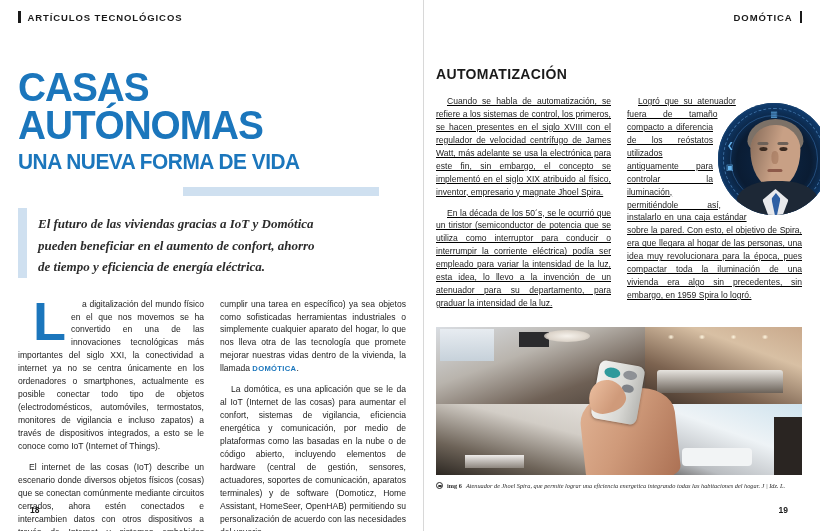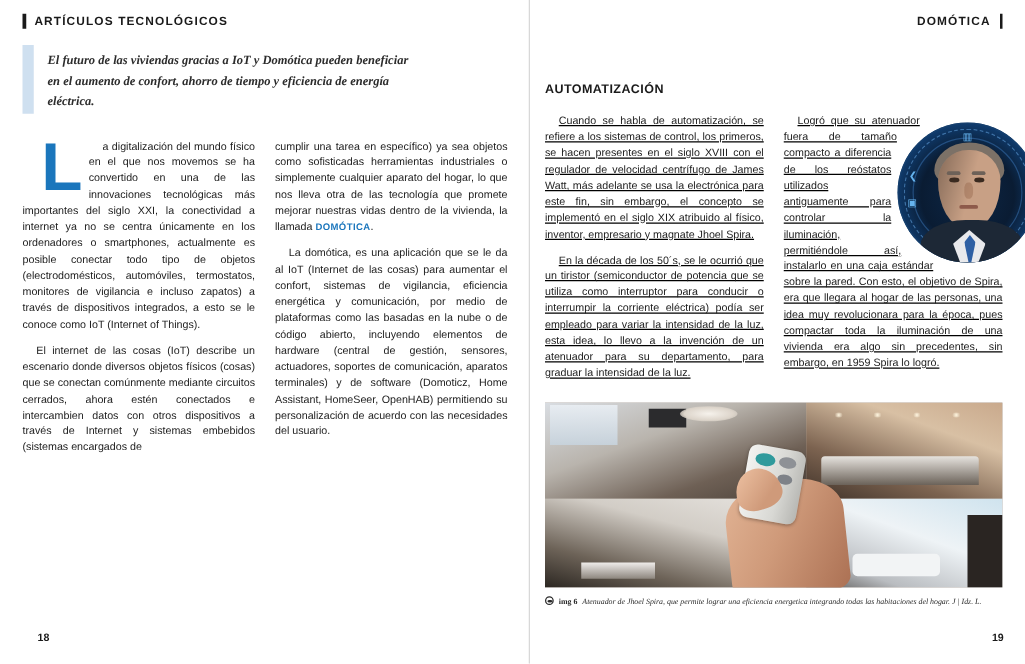"CASAS AUTÓNOMAS" div.title-block { html: none -> <div> <div>CASAS AUTÓNOMAS</div> <div>UNA NUEVA FORMA DE VIDA</div> <div></div> </div> }
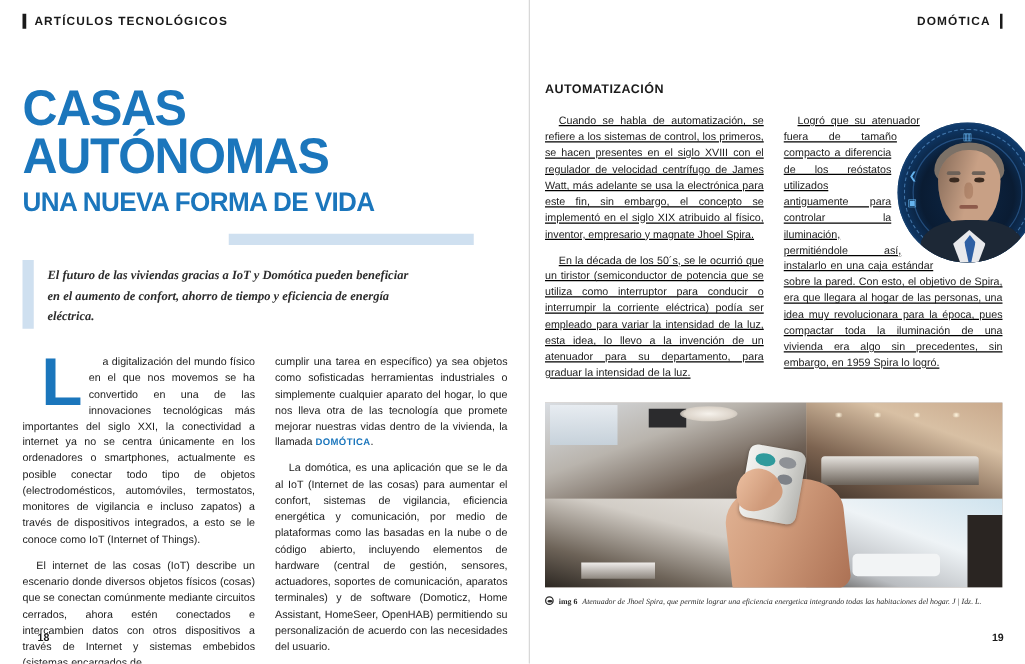"AUTOMATIZACIÓN" .section-title { font-size: 10px -> 14px }
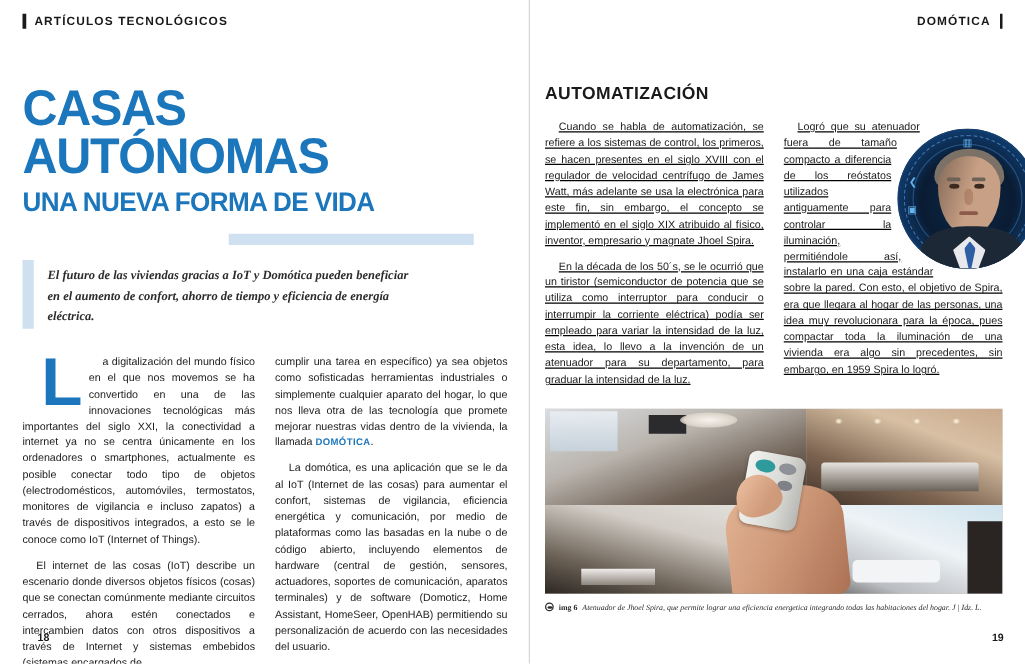"El futuro de las viviendas" .lead-text { font-size: 10px -> 13px }
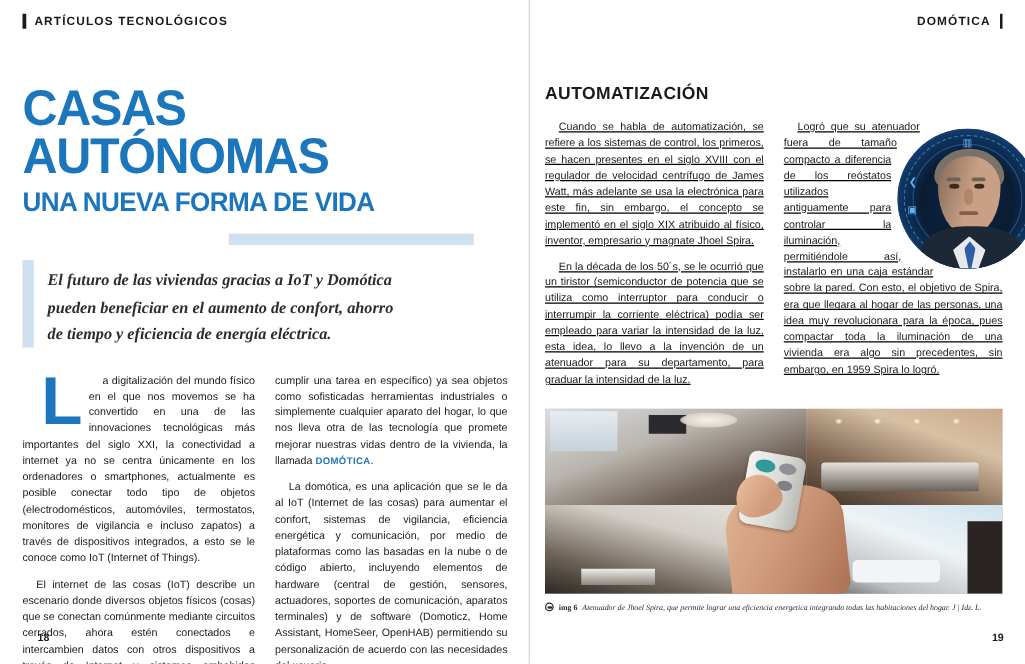"19" .folio-right { right: 15px -> 30px }
